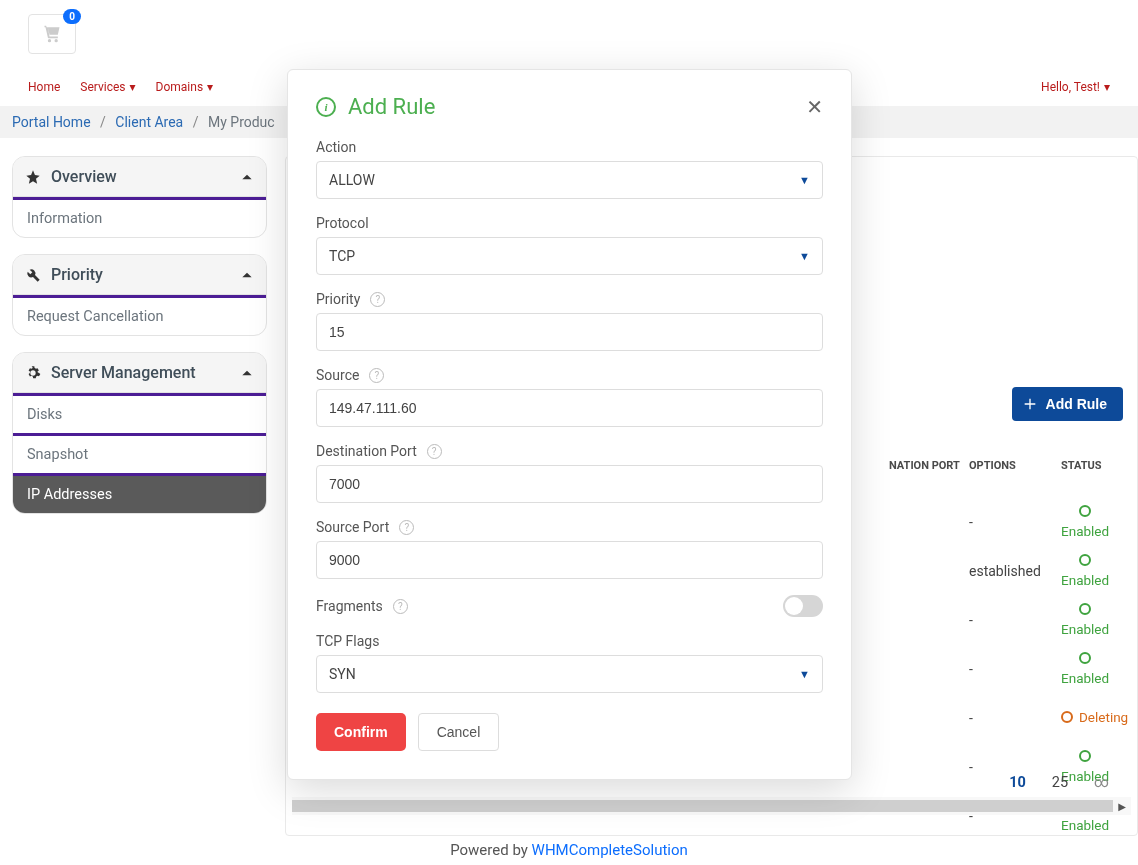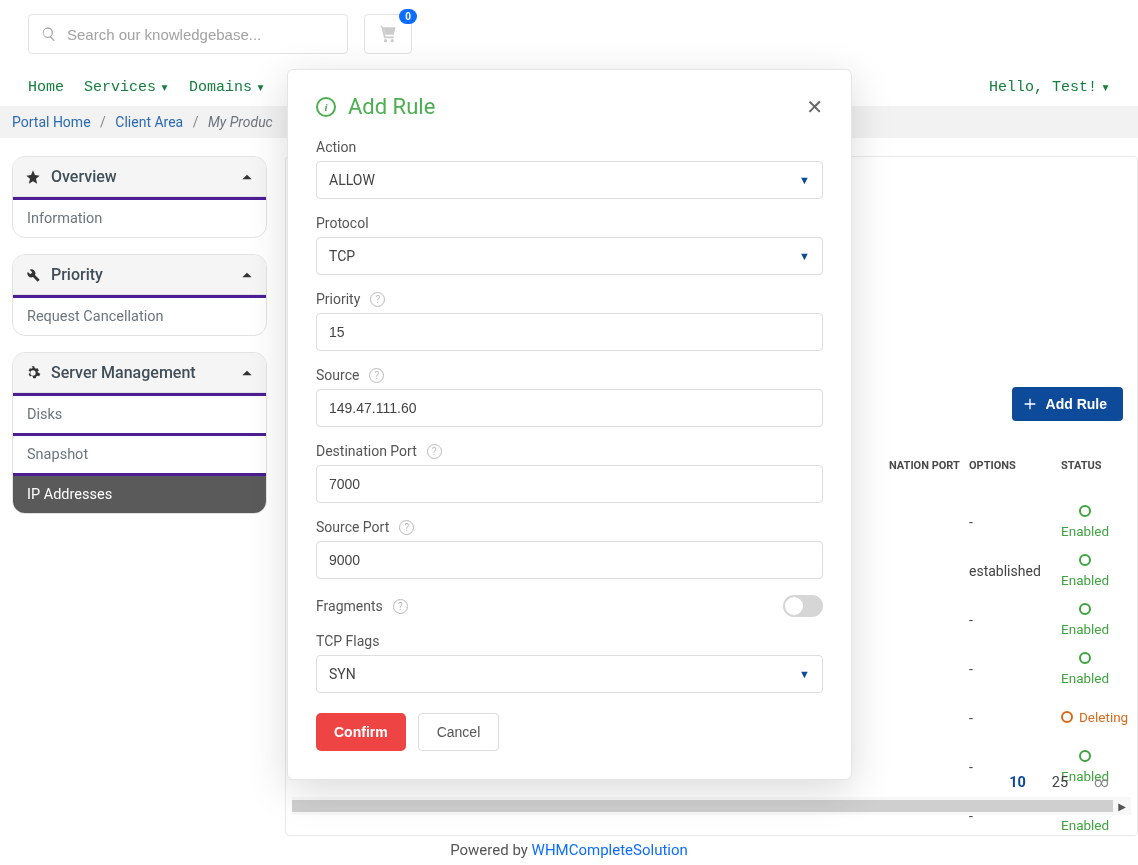"Search our knowledgebase..." div.search-box { html: <div> <span> <svg> <path></path> </svg> </span> <input> </div> -> none }
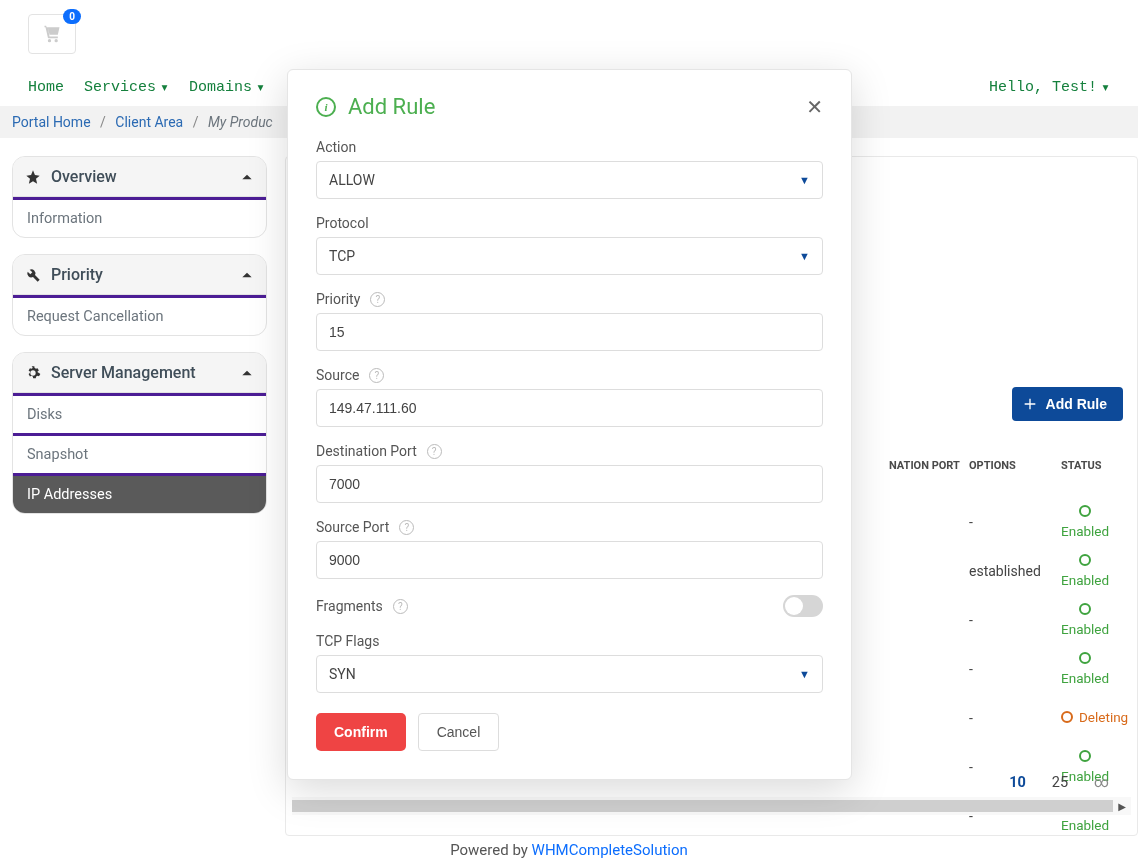"Home" .nav-item { color: #15803d -> #b91c1c; font-family: Liberation Mono, monospace -> none; font-size: 15px -> 12px }
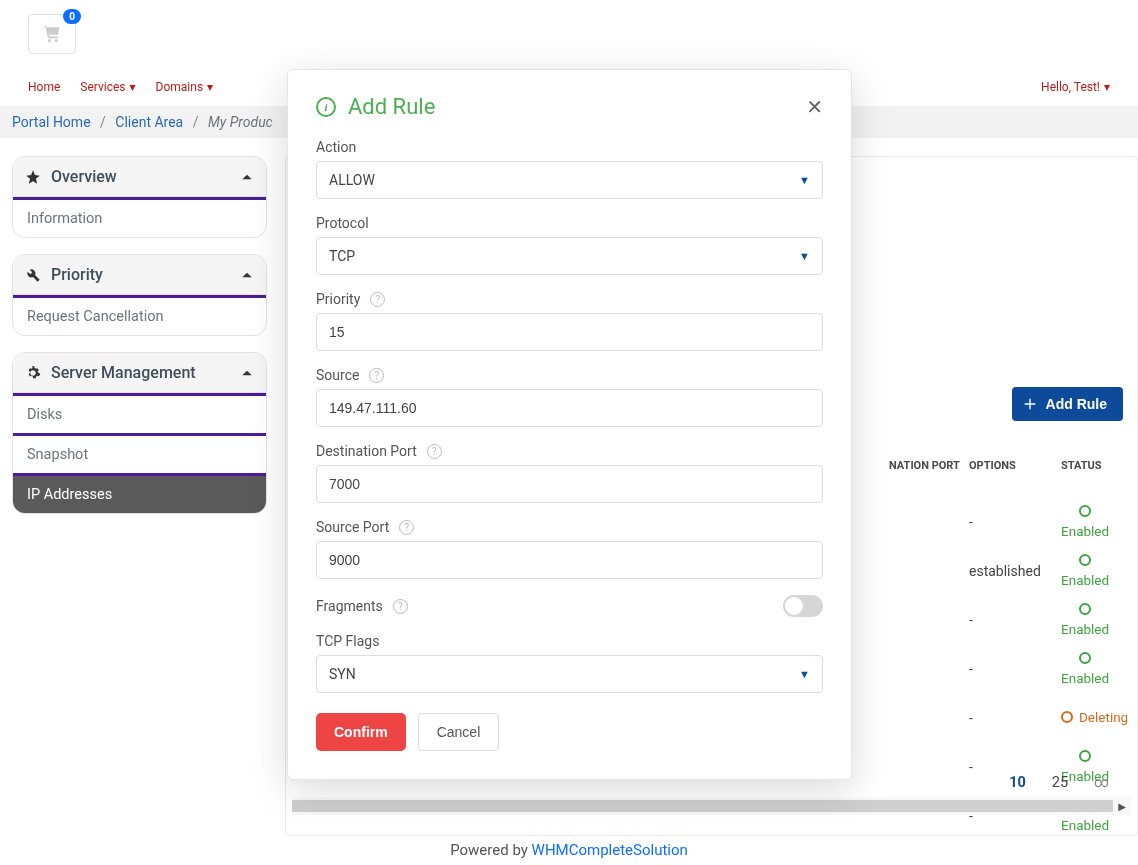"My Produc" .breadcrumb .muted { font-style: italic -> none }
